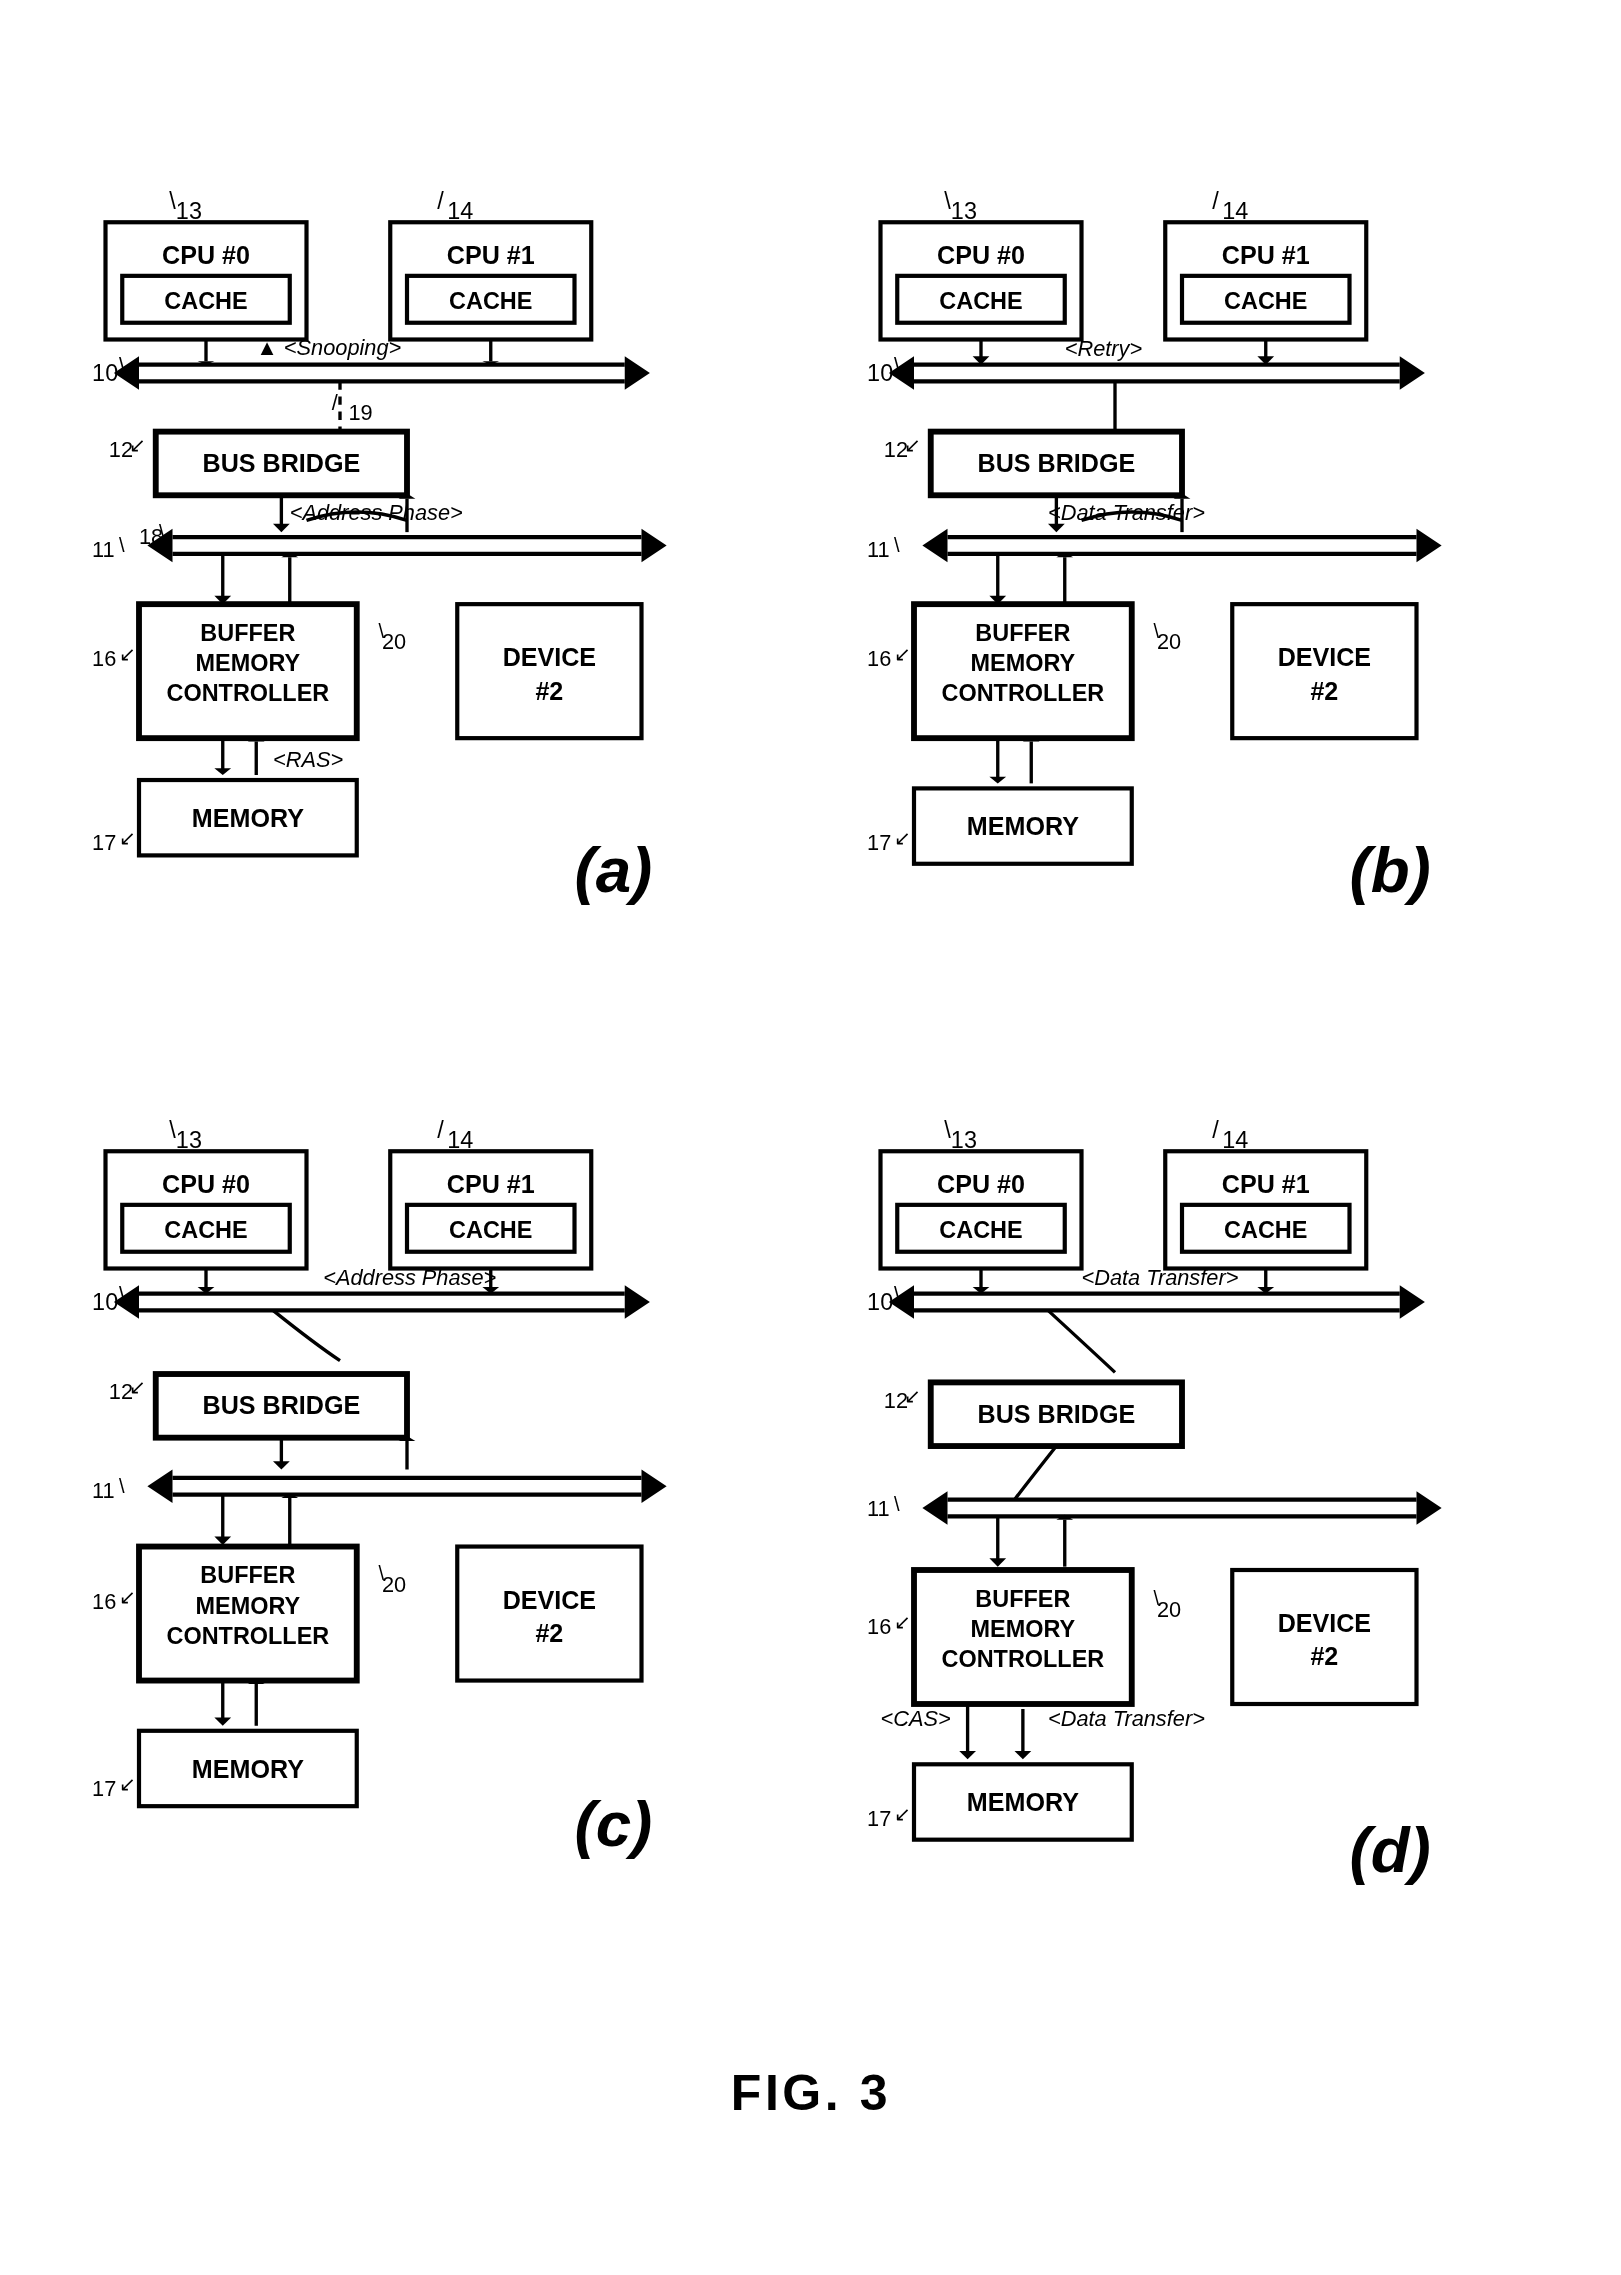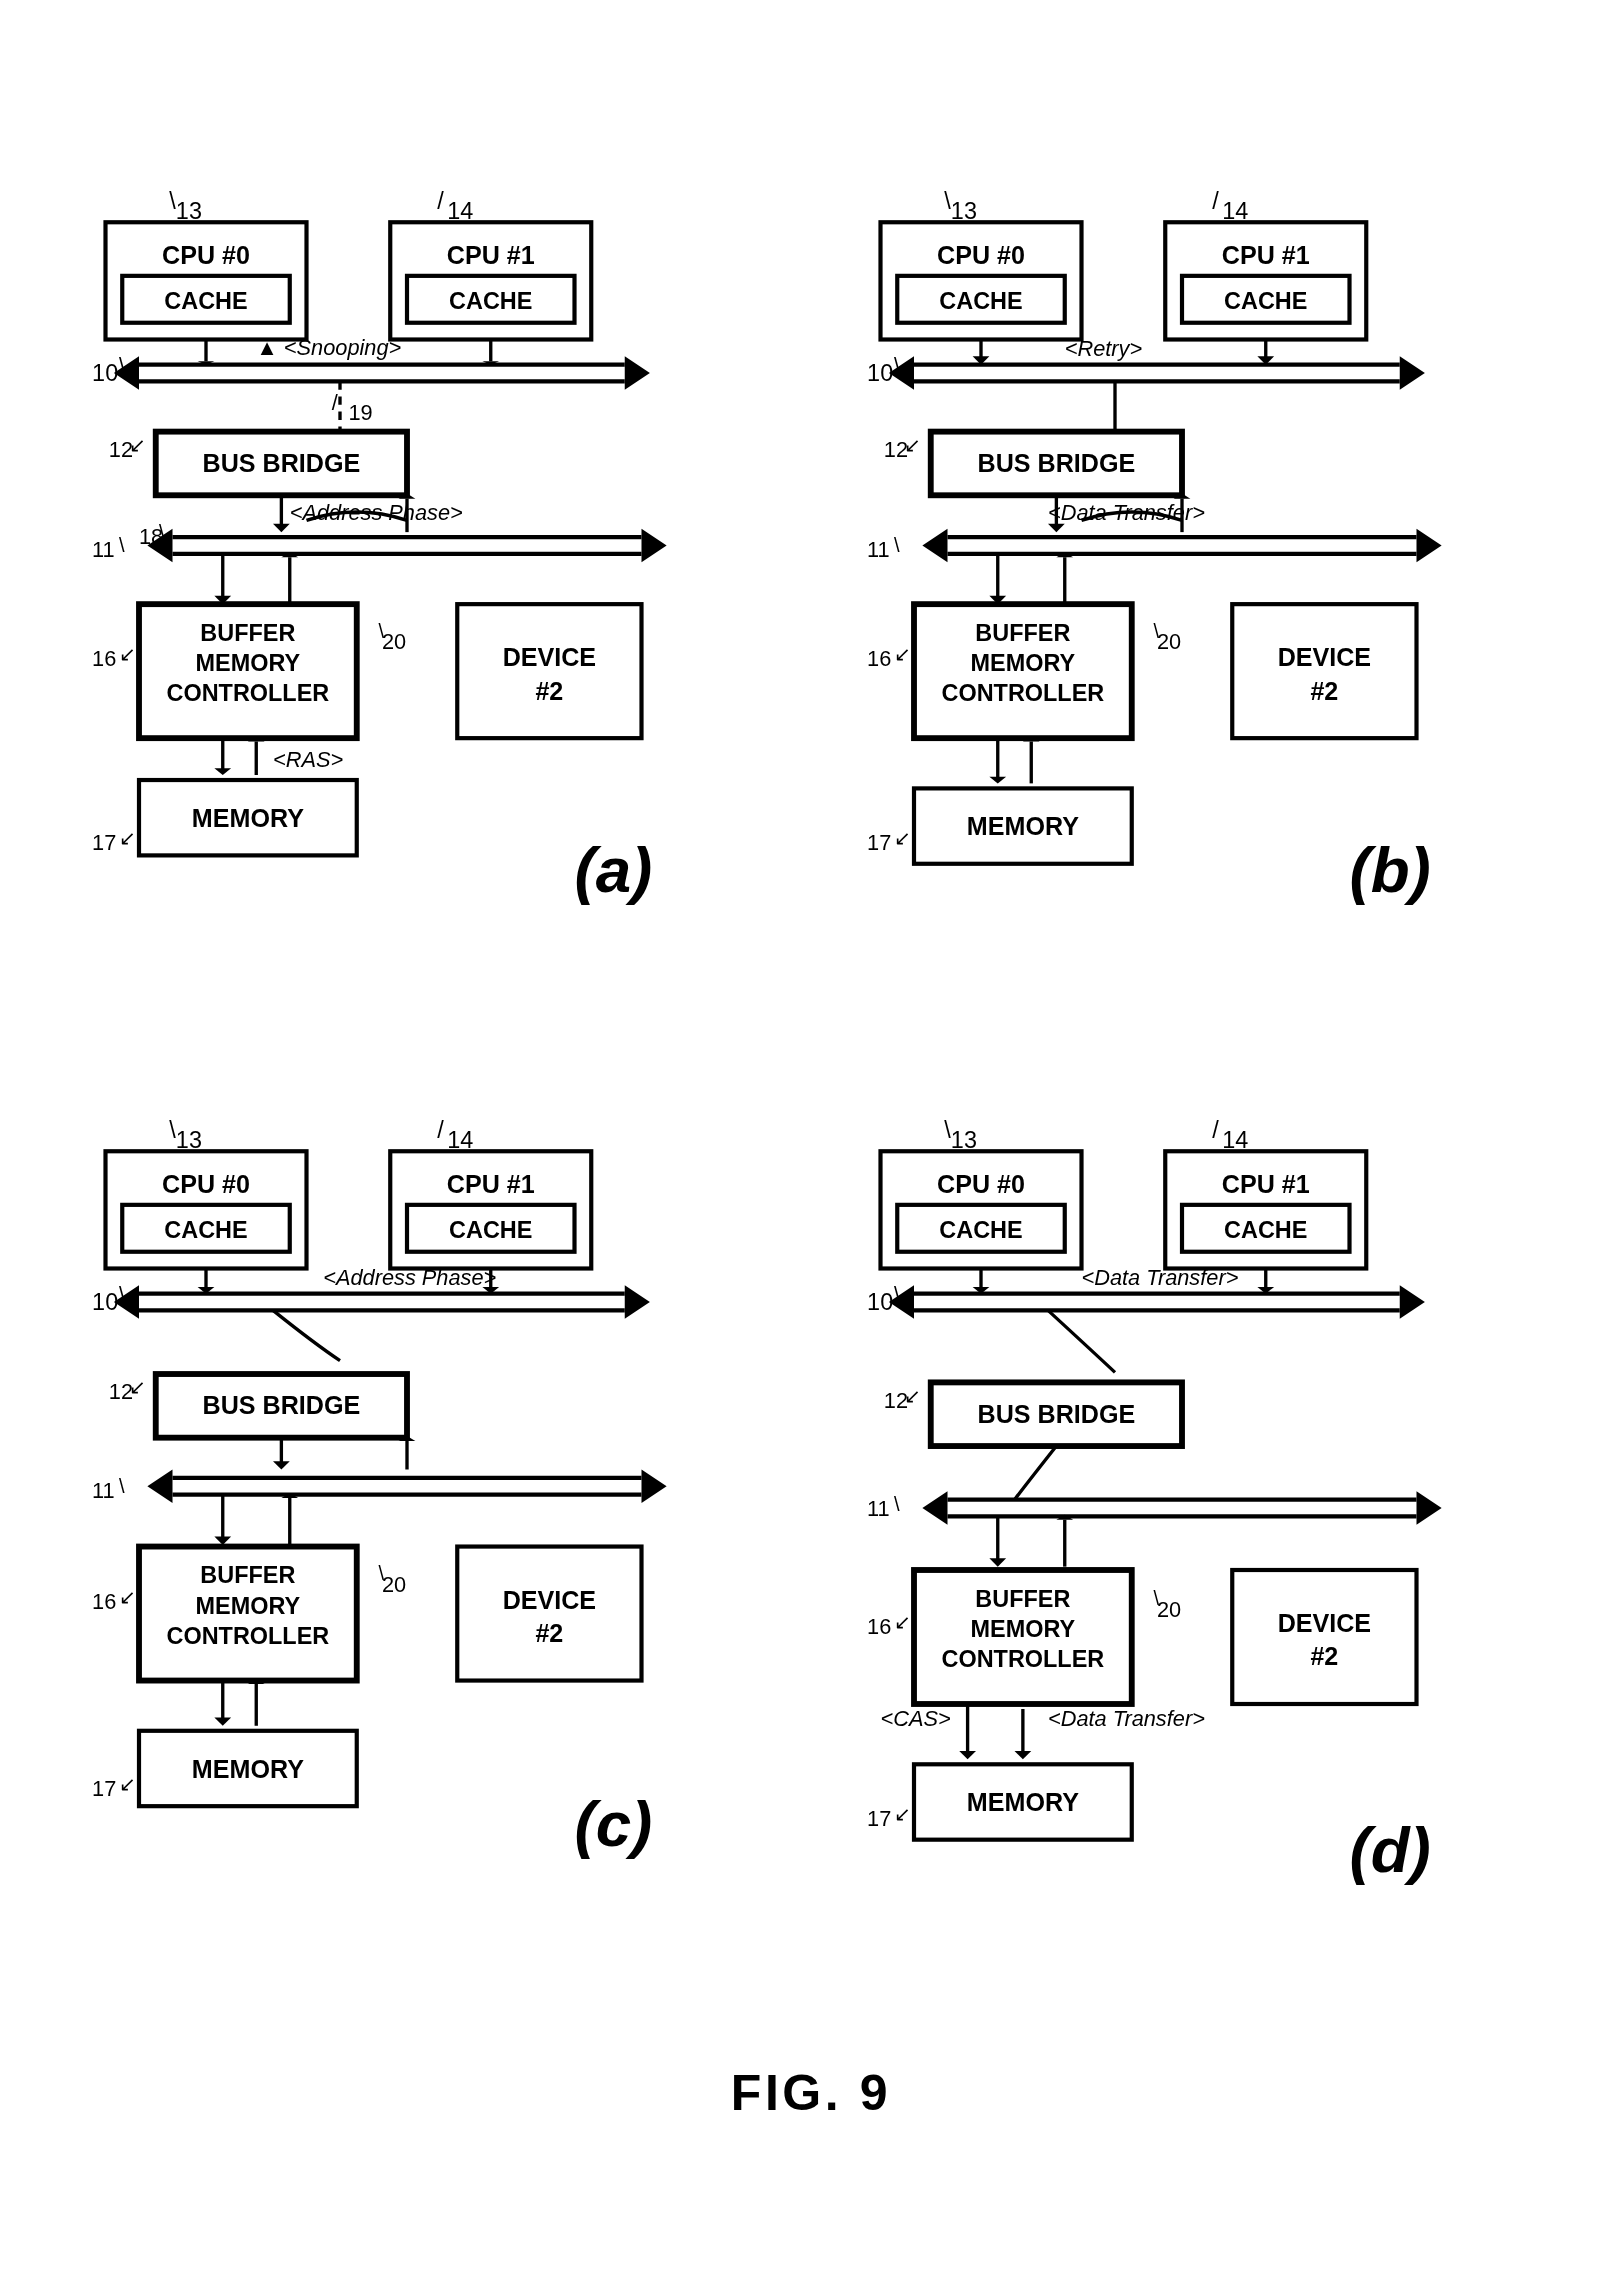"FIG. 9" div.fig-label { text: 9 -> 3 }
